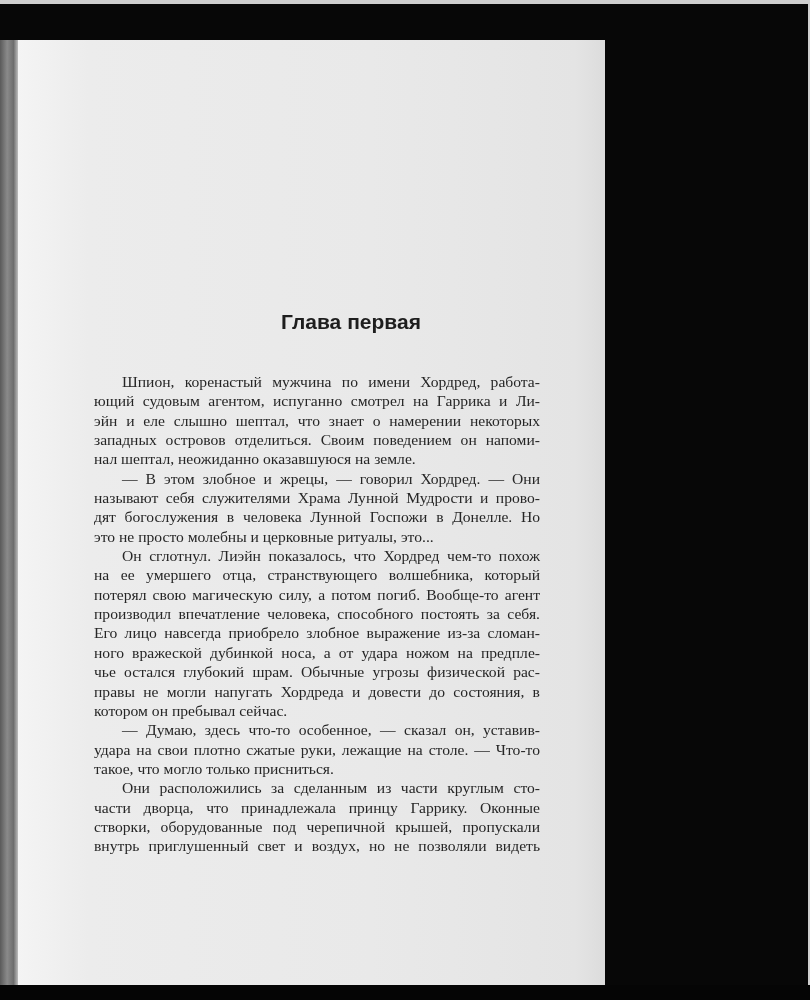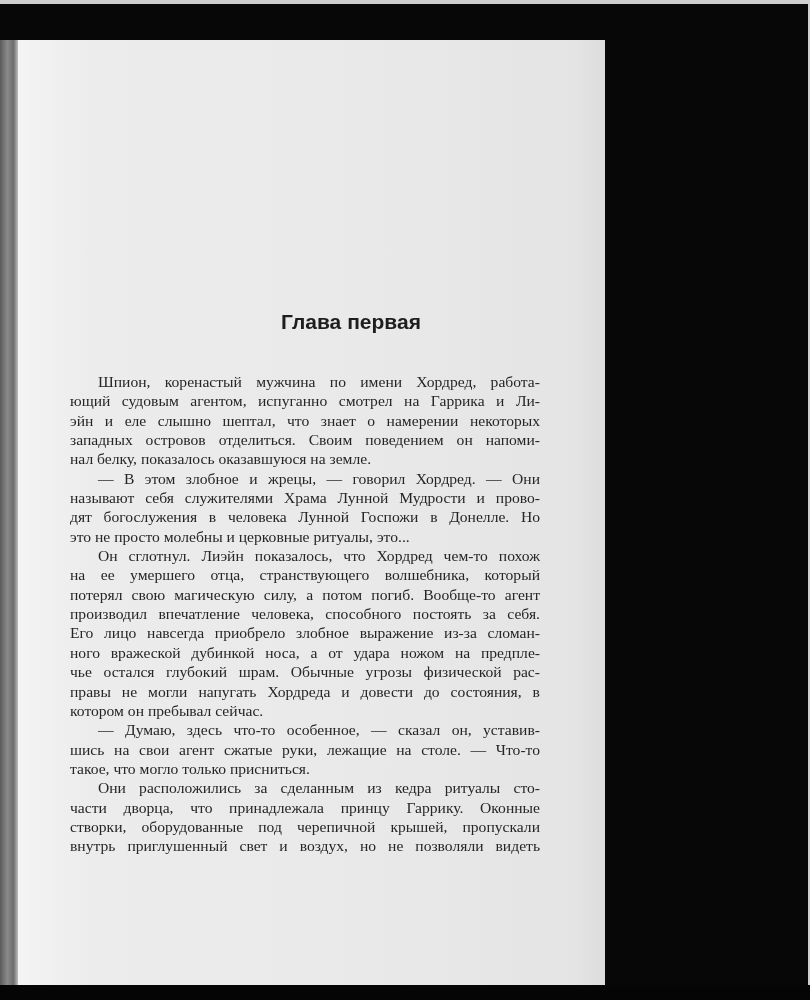"Шпион, коренастый мужчина по имени" .para { margin-left: none -> 24px }
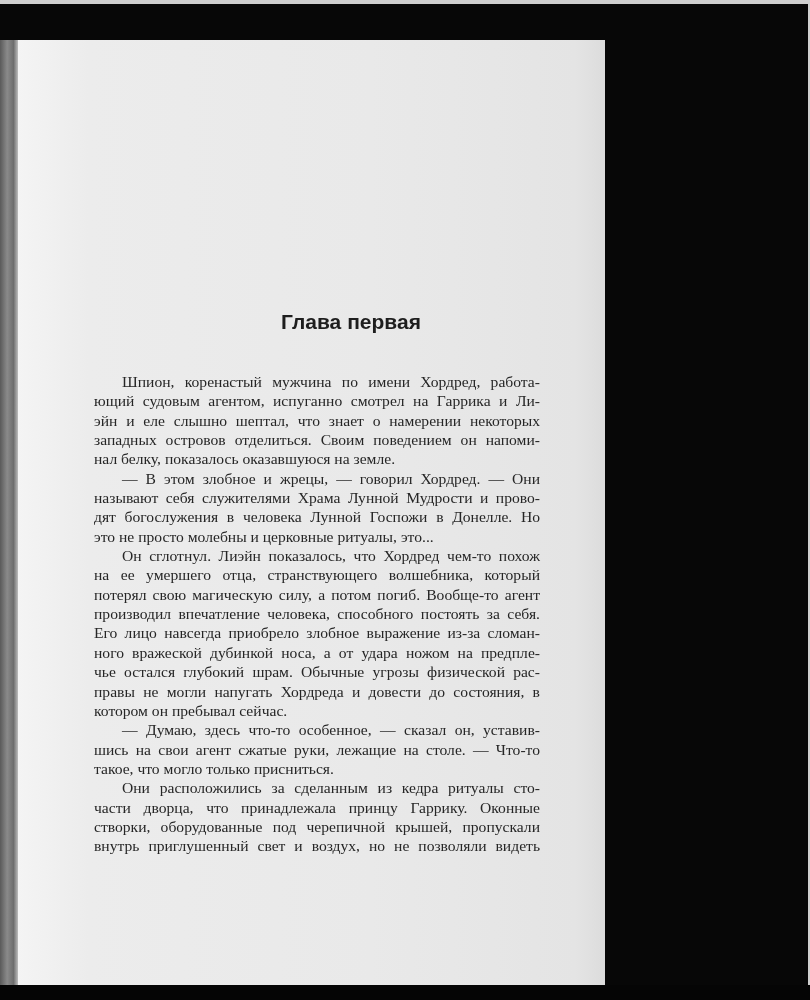"нал белку, показалось оказавшуюся на" span.line { text: белку, показалось -> шептал, неожиданно }
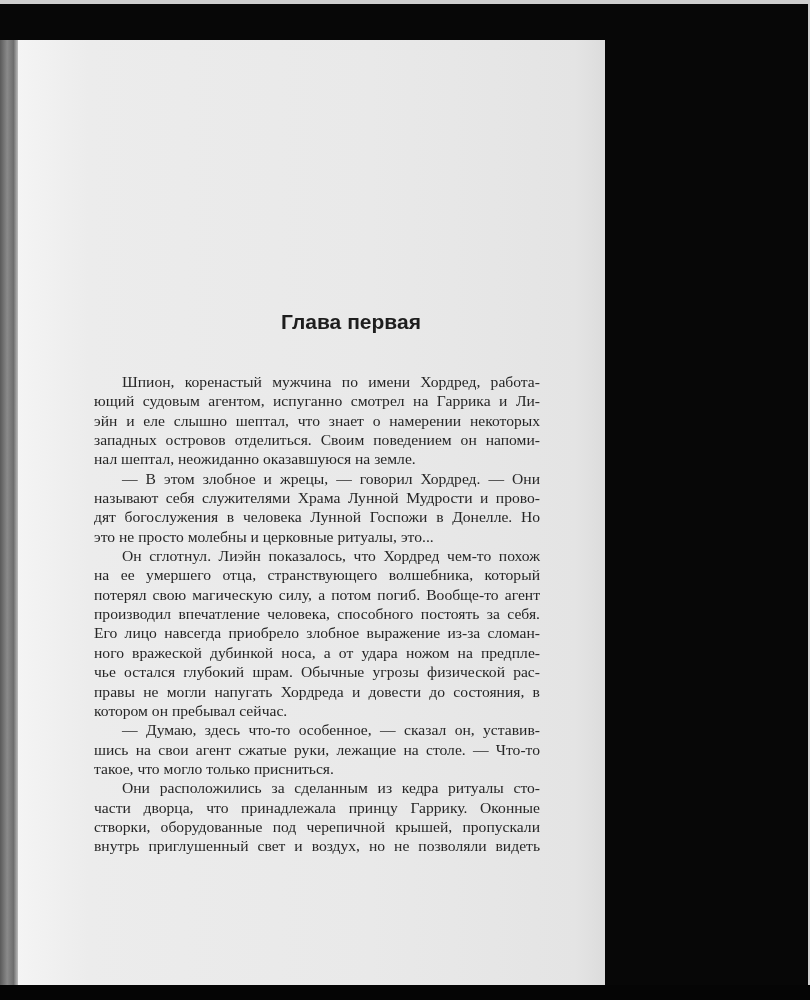"шись на свои агент сжатые" span.line { text: шись на свои агент -> удара на свои плотно }
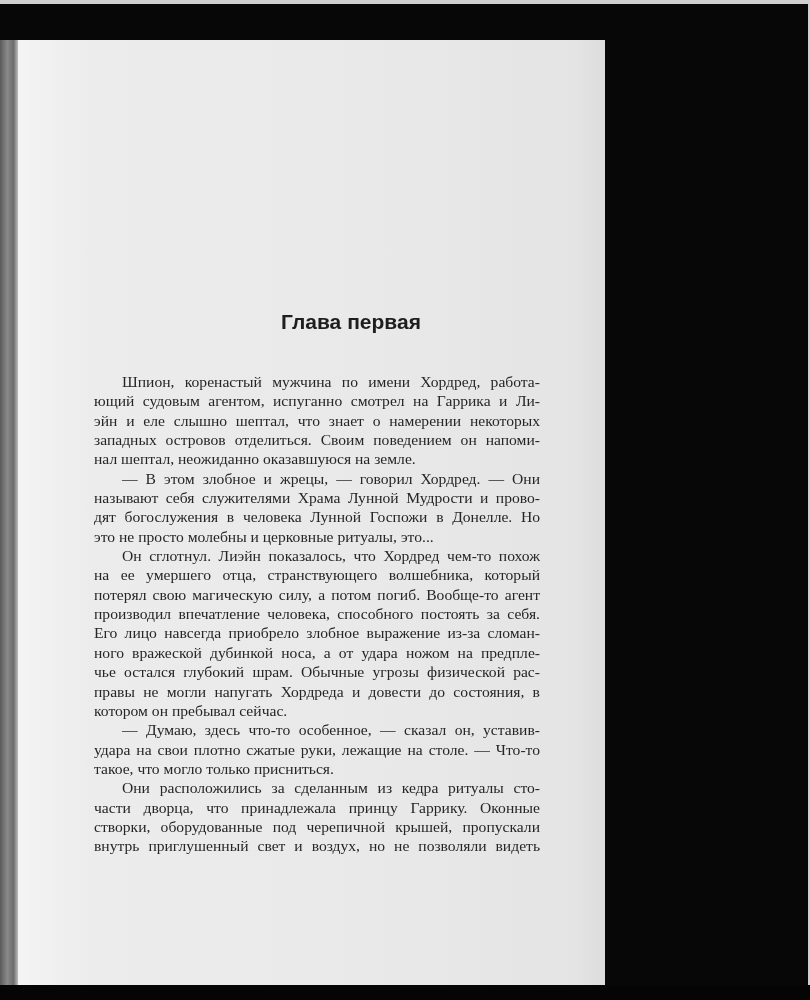"Они расположились за сделанным из" span.line { text: кедра ритуалы -> части круглым }
